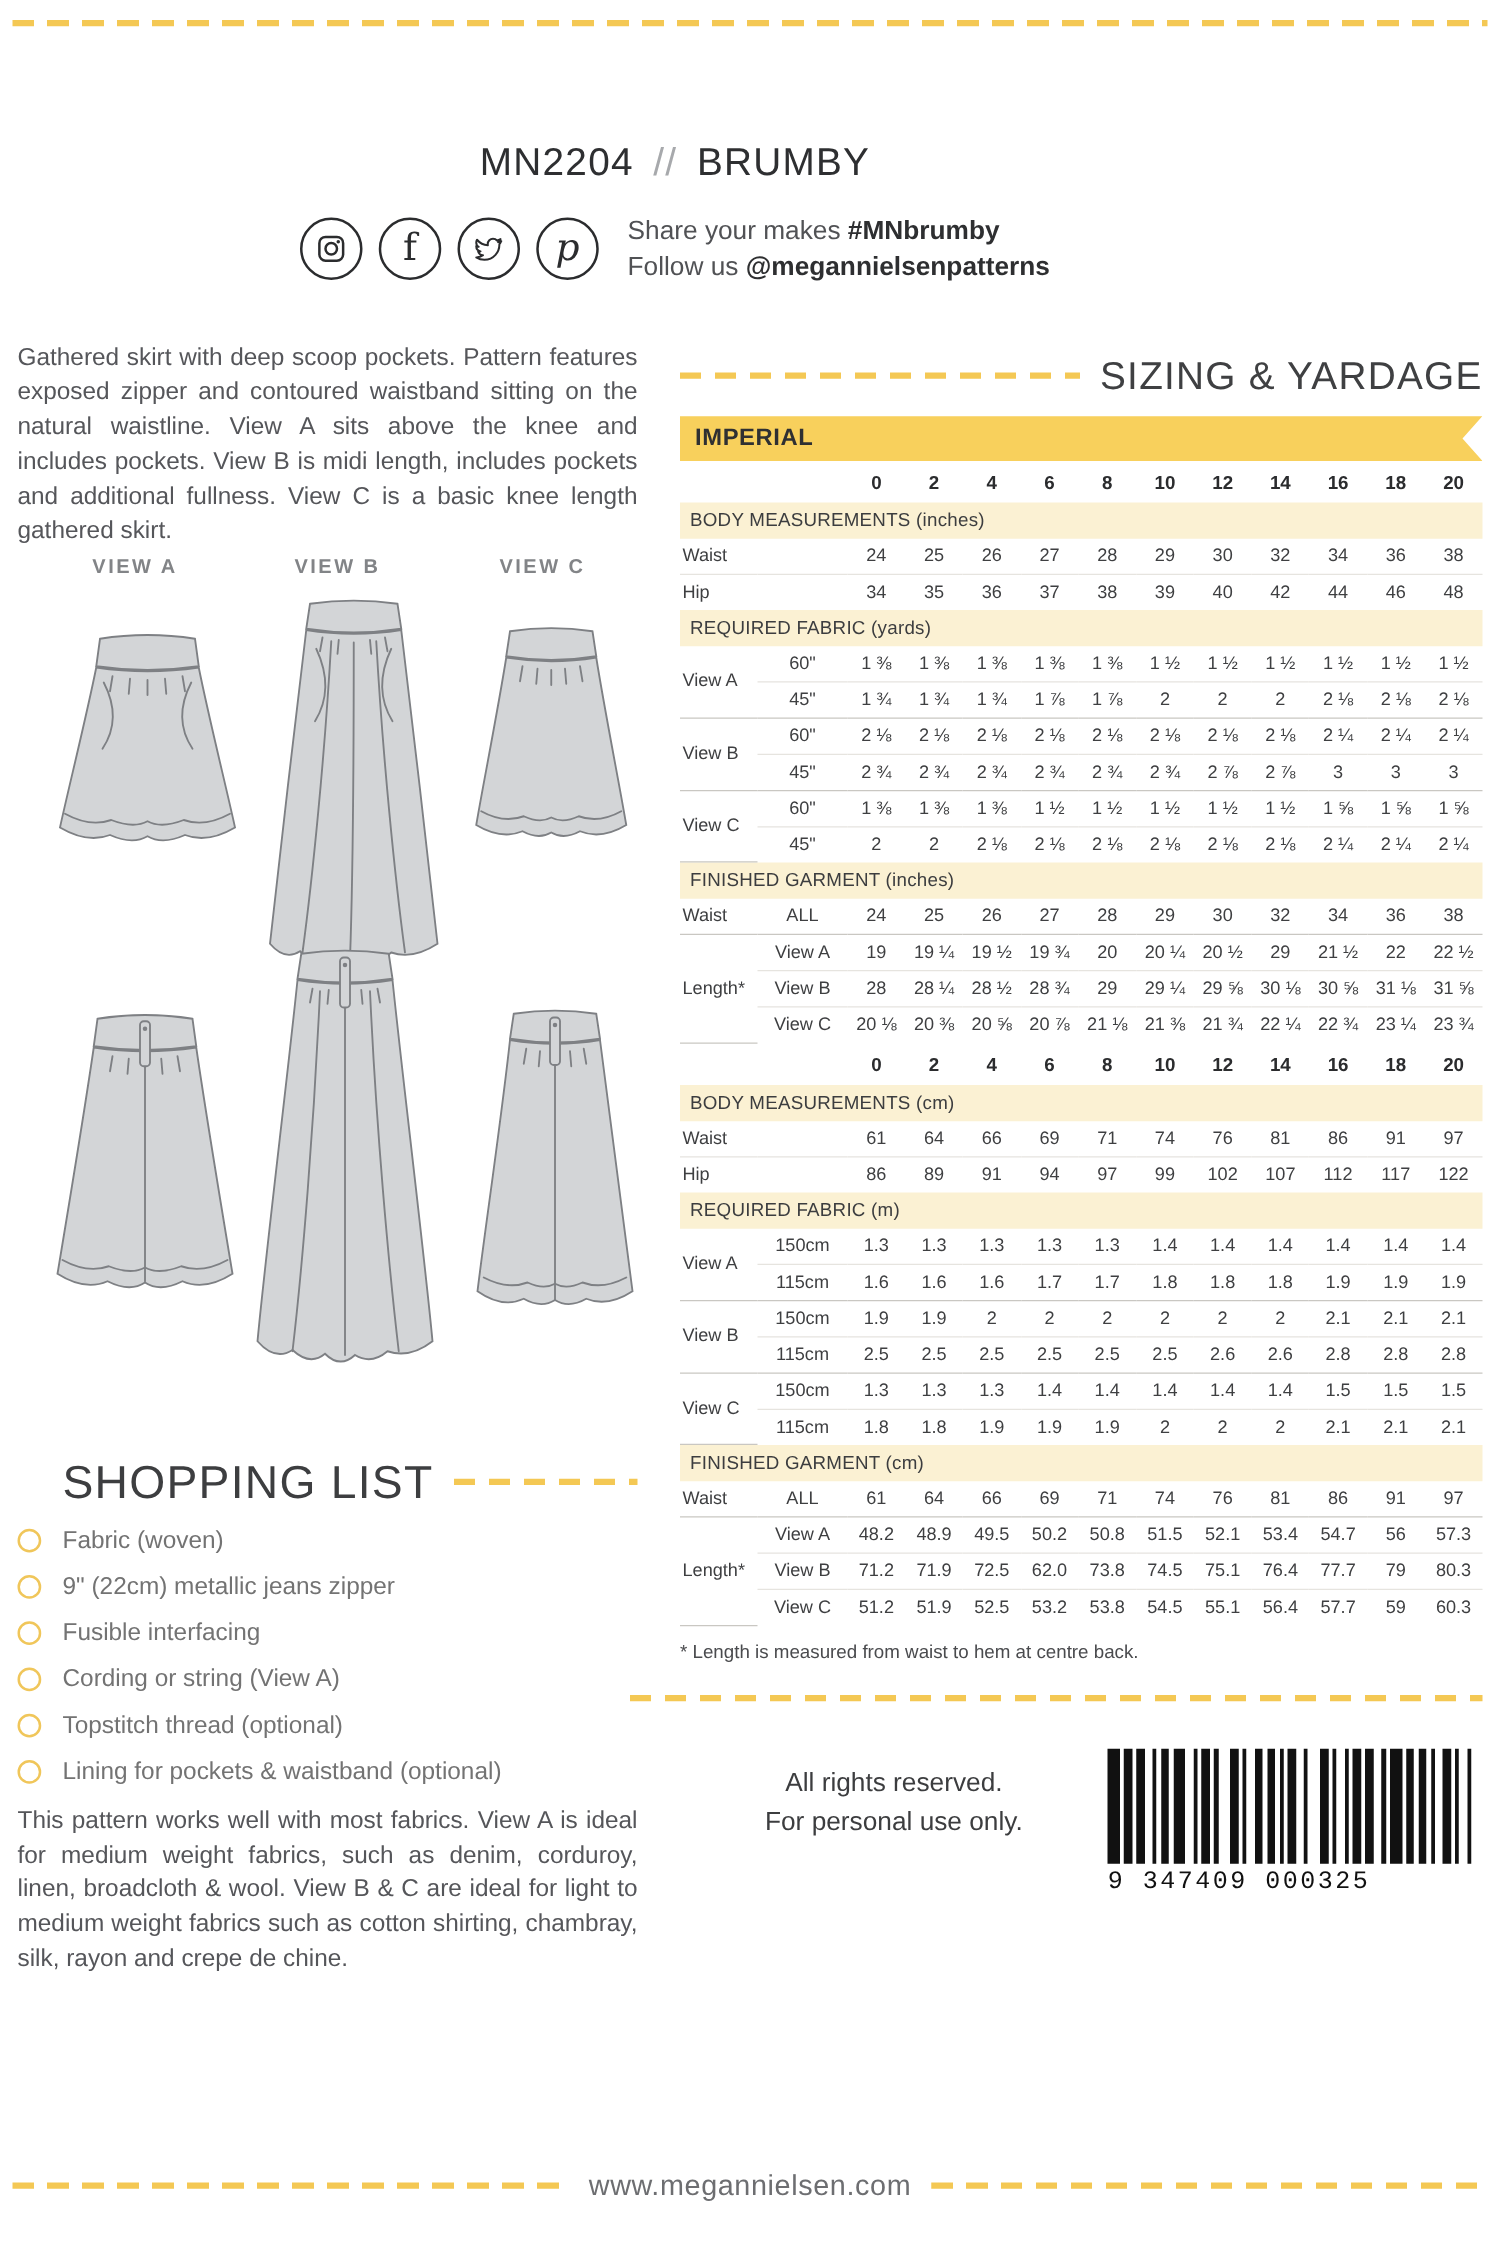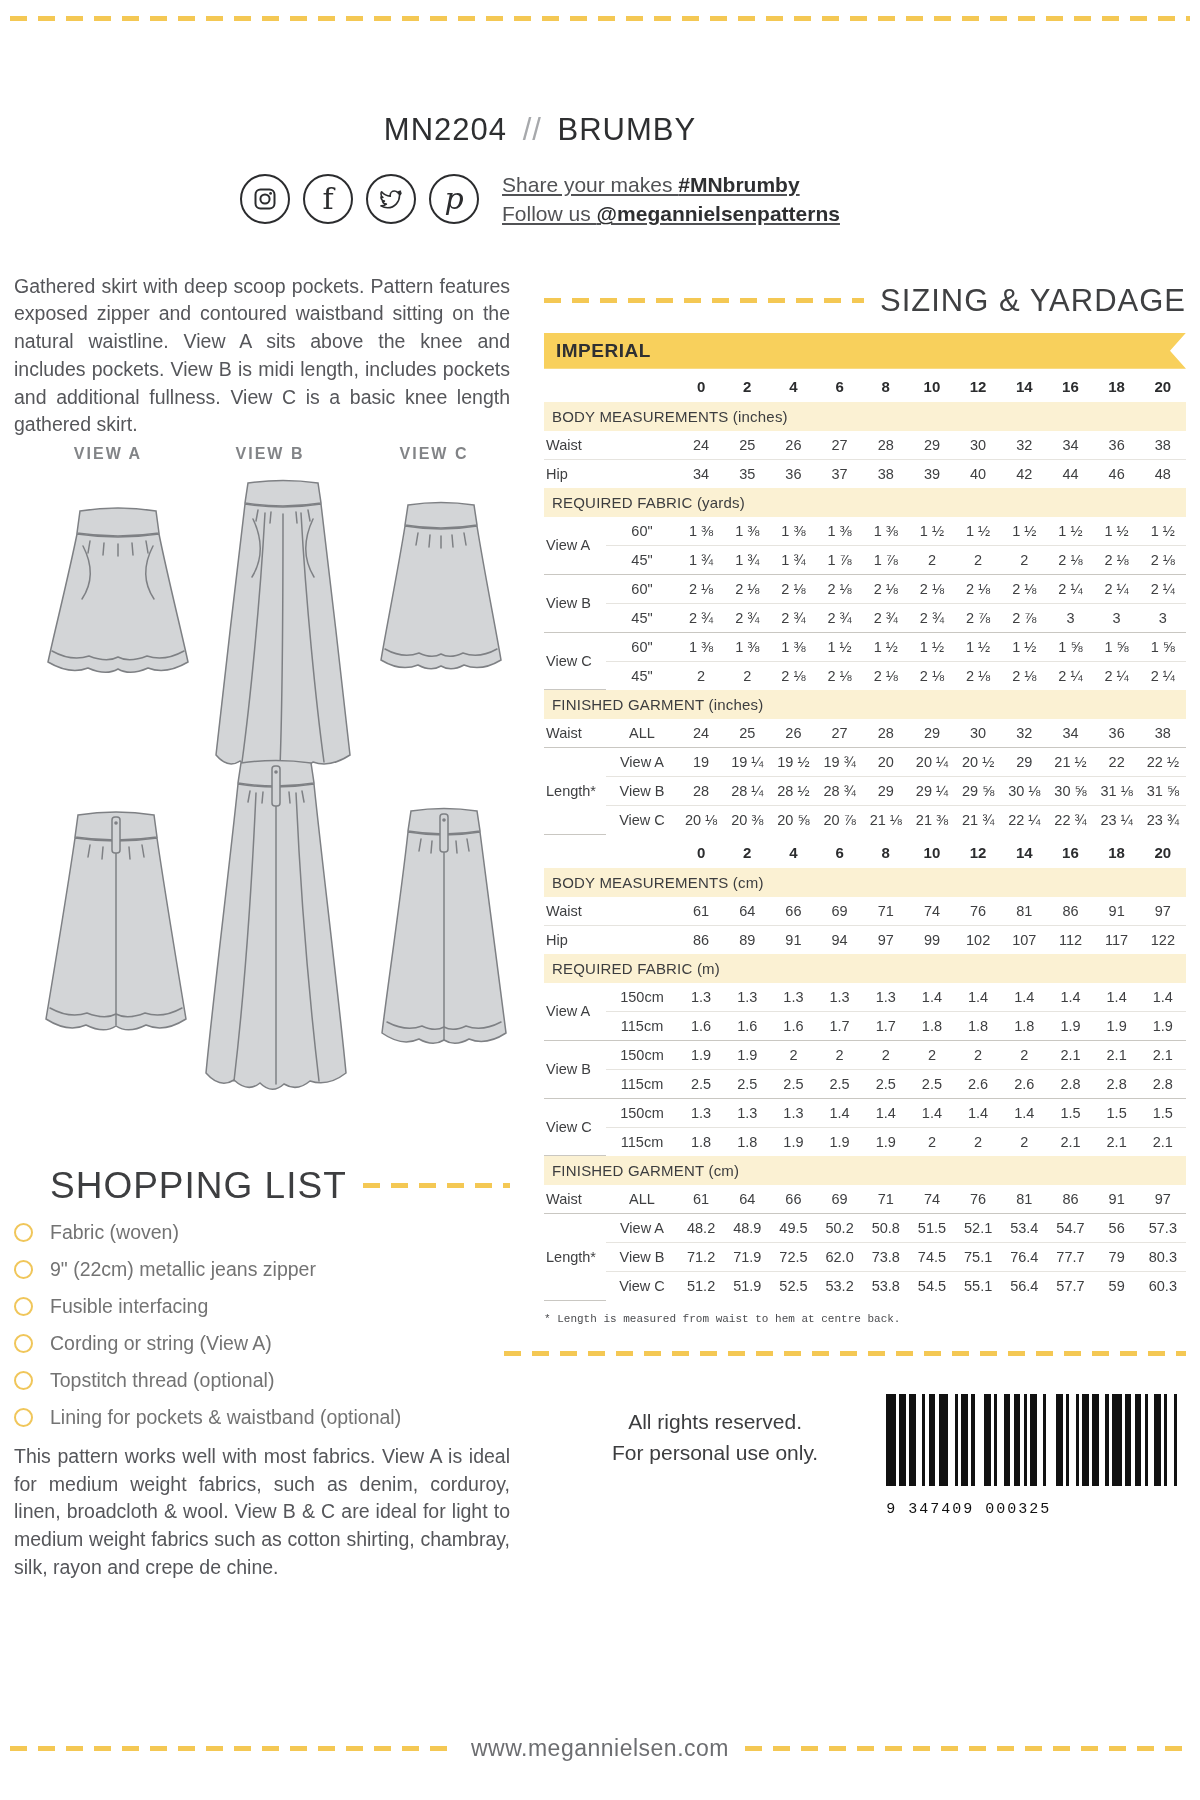"Share your makes #MNbrumby" .social-text { text-decoration: underline -> none }
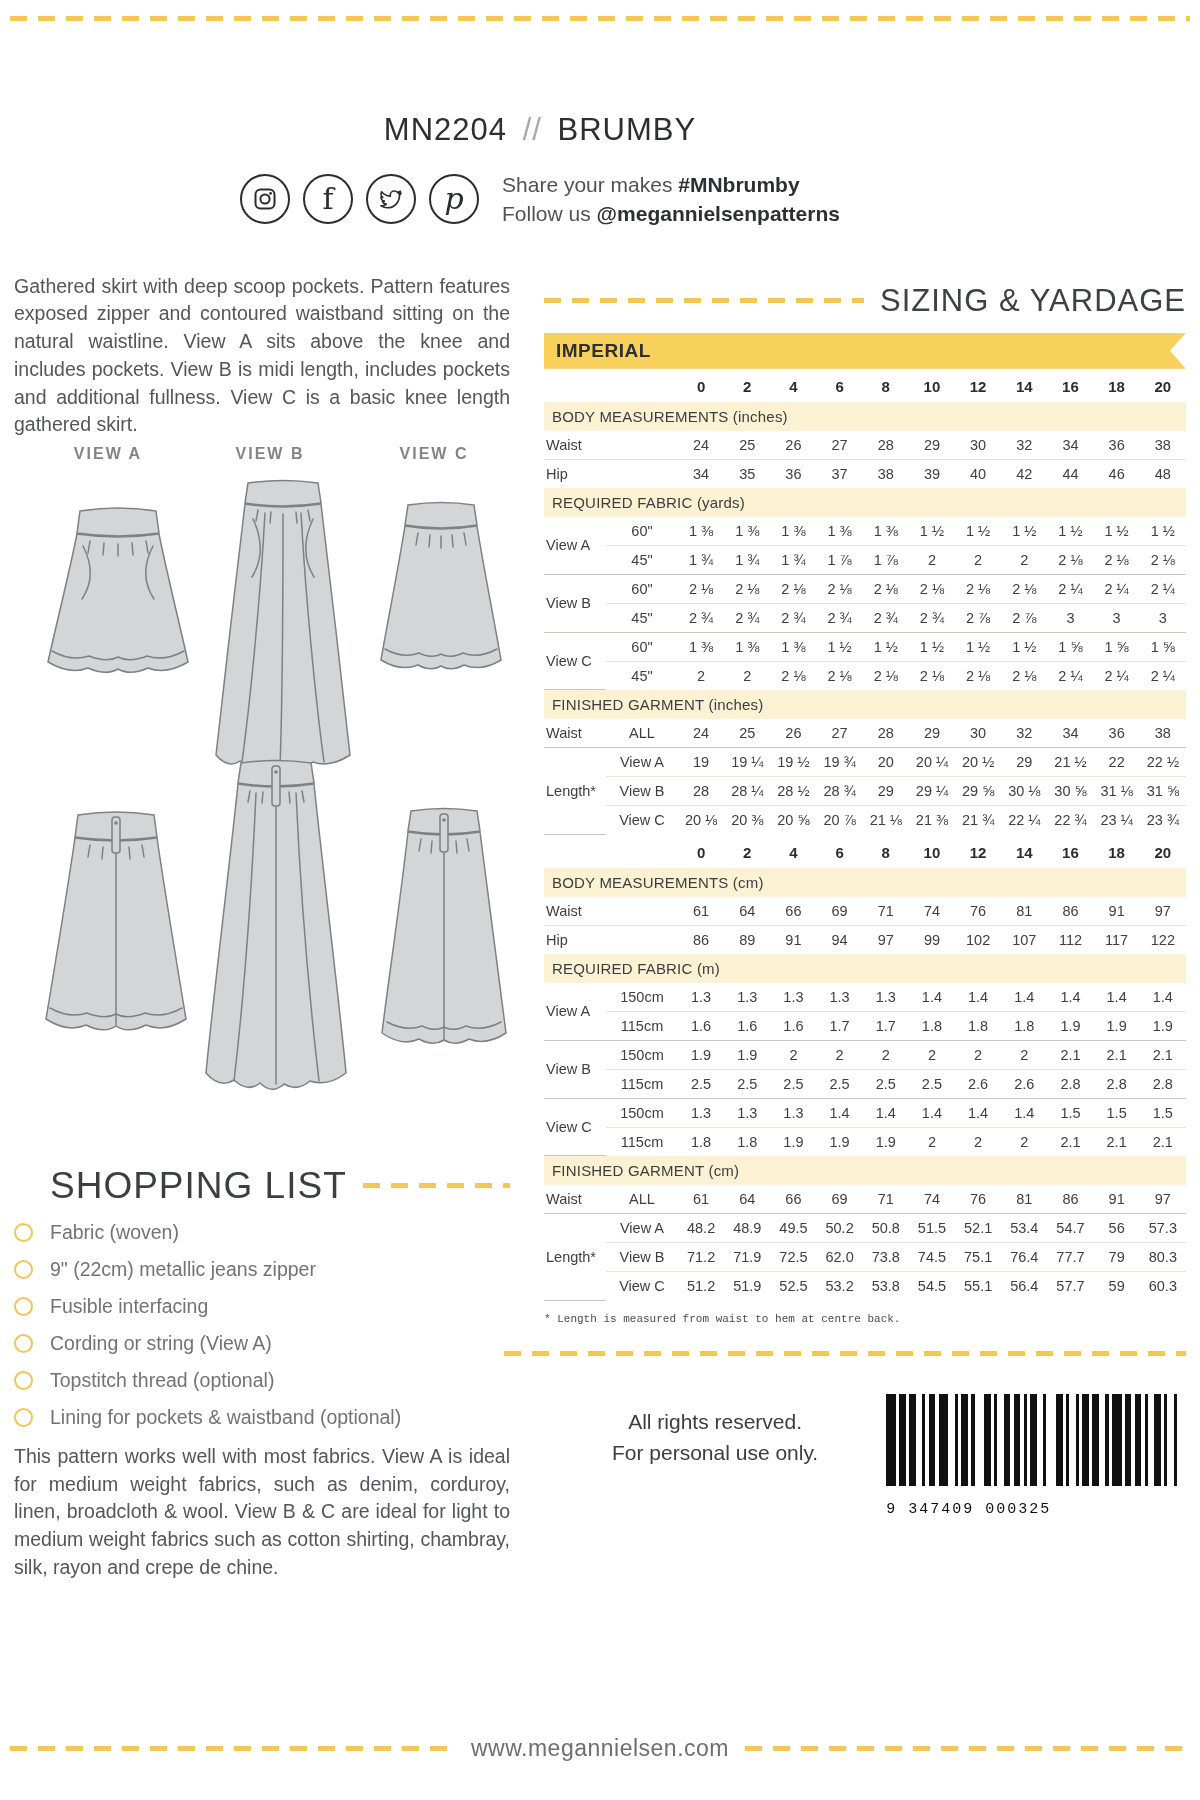"* Length is measured from" .footnote { font-family: Liberation Mono, monospace -> none; font-size: 11px -> 15px }
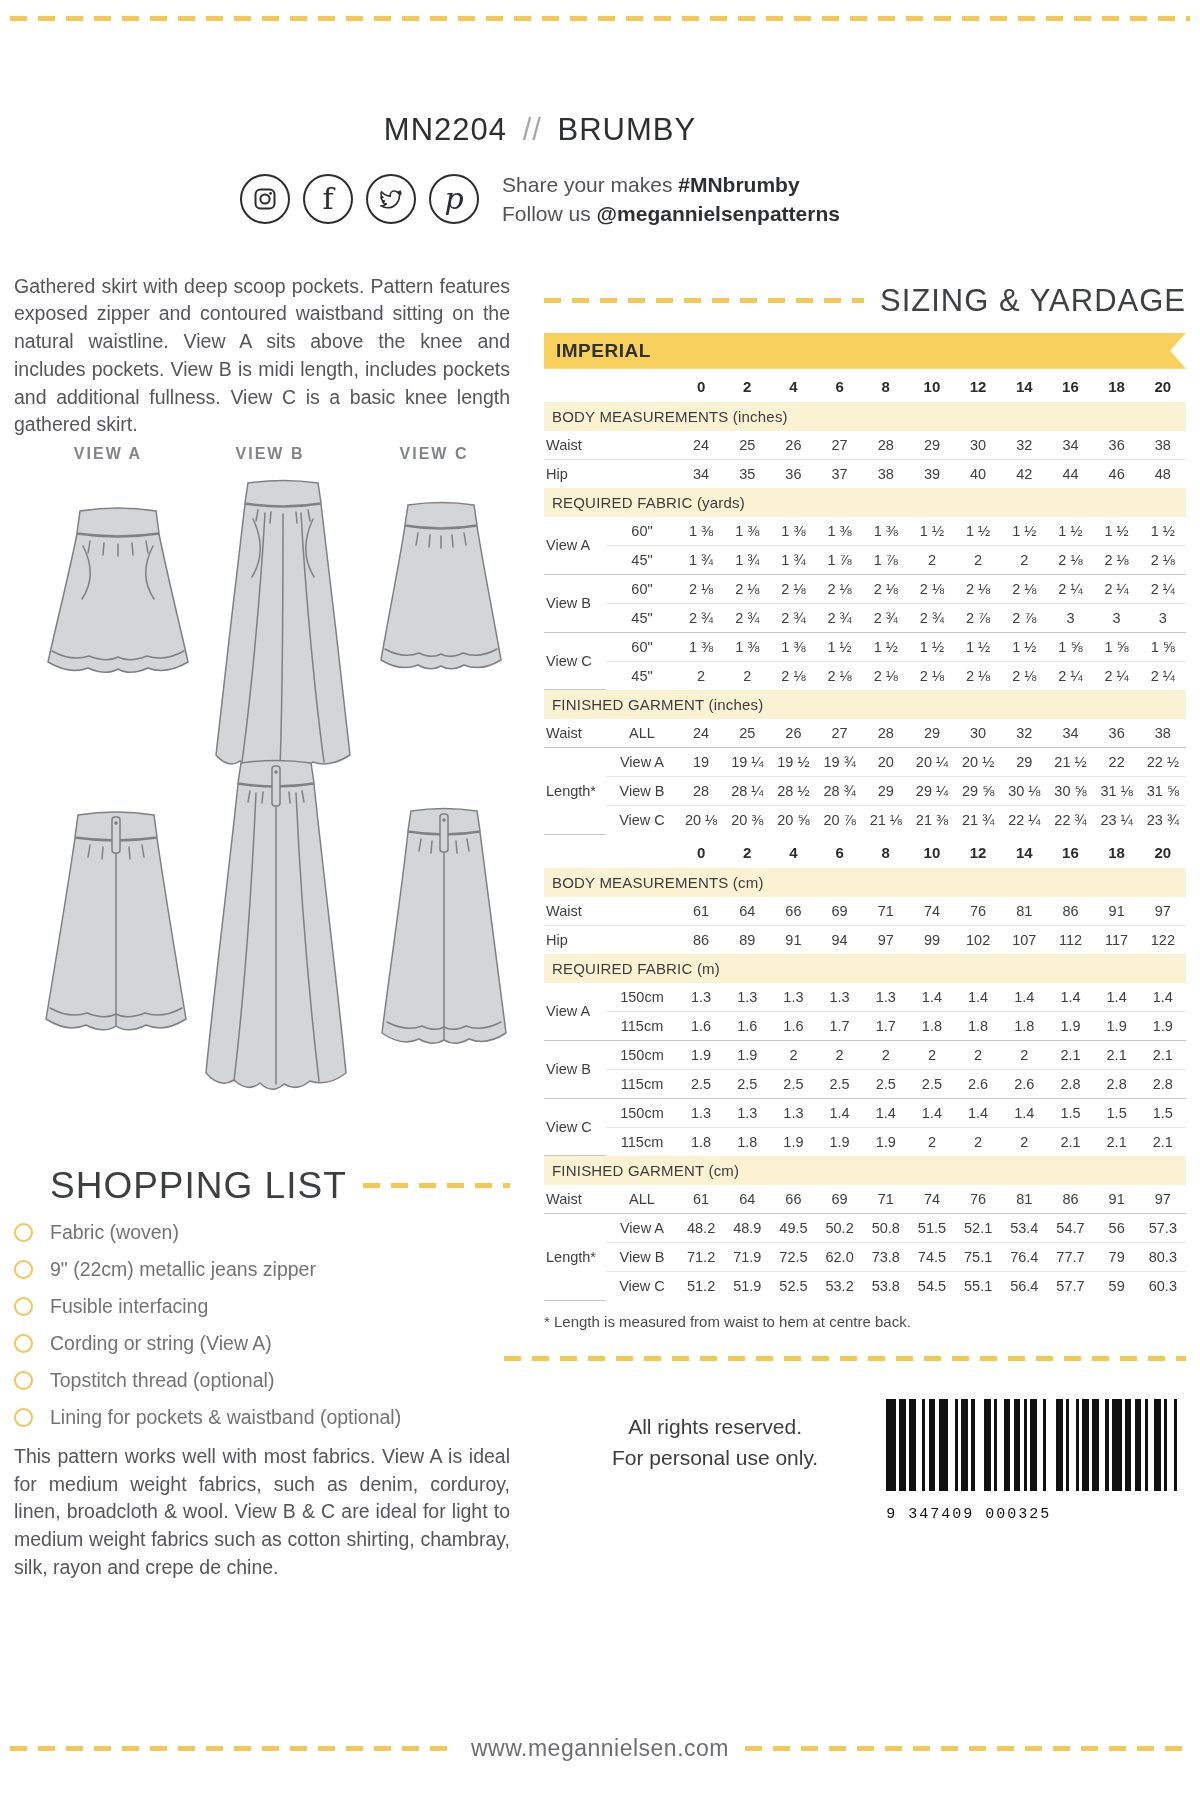"9 347409 000325" .bc-num { font-size: 15px -> 20px; margin-top: 15px -> 3px }
